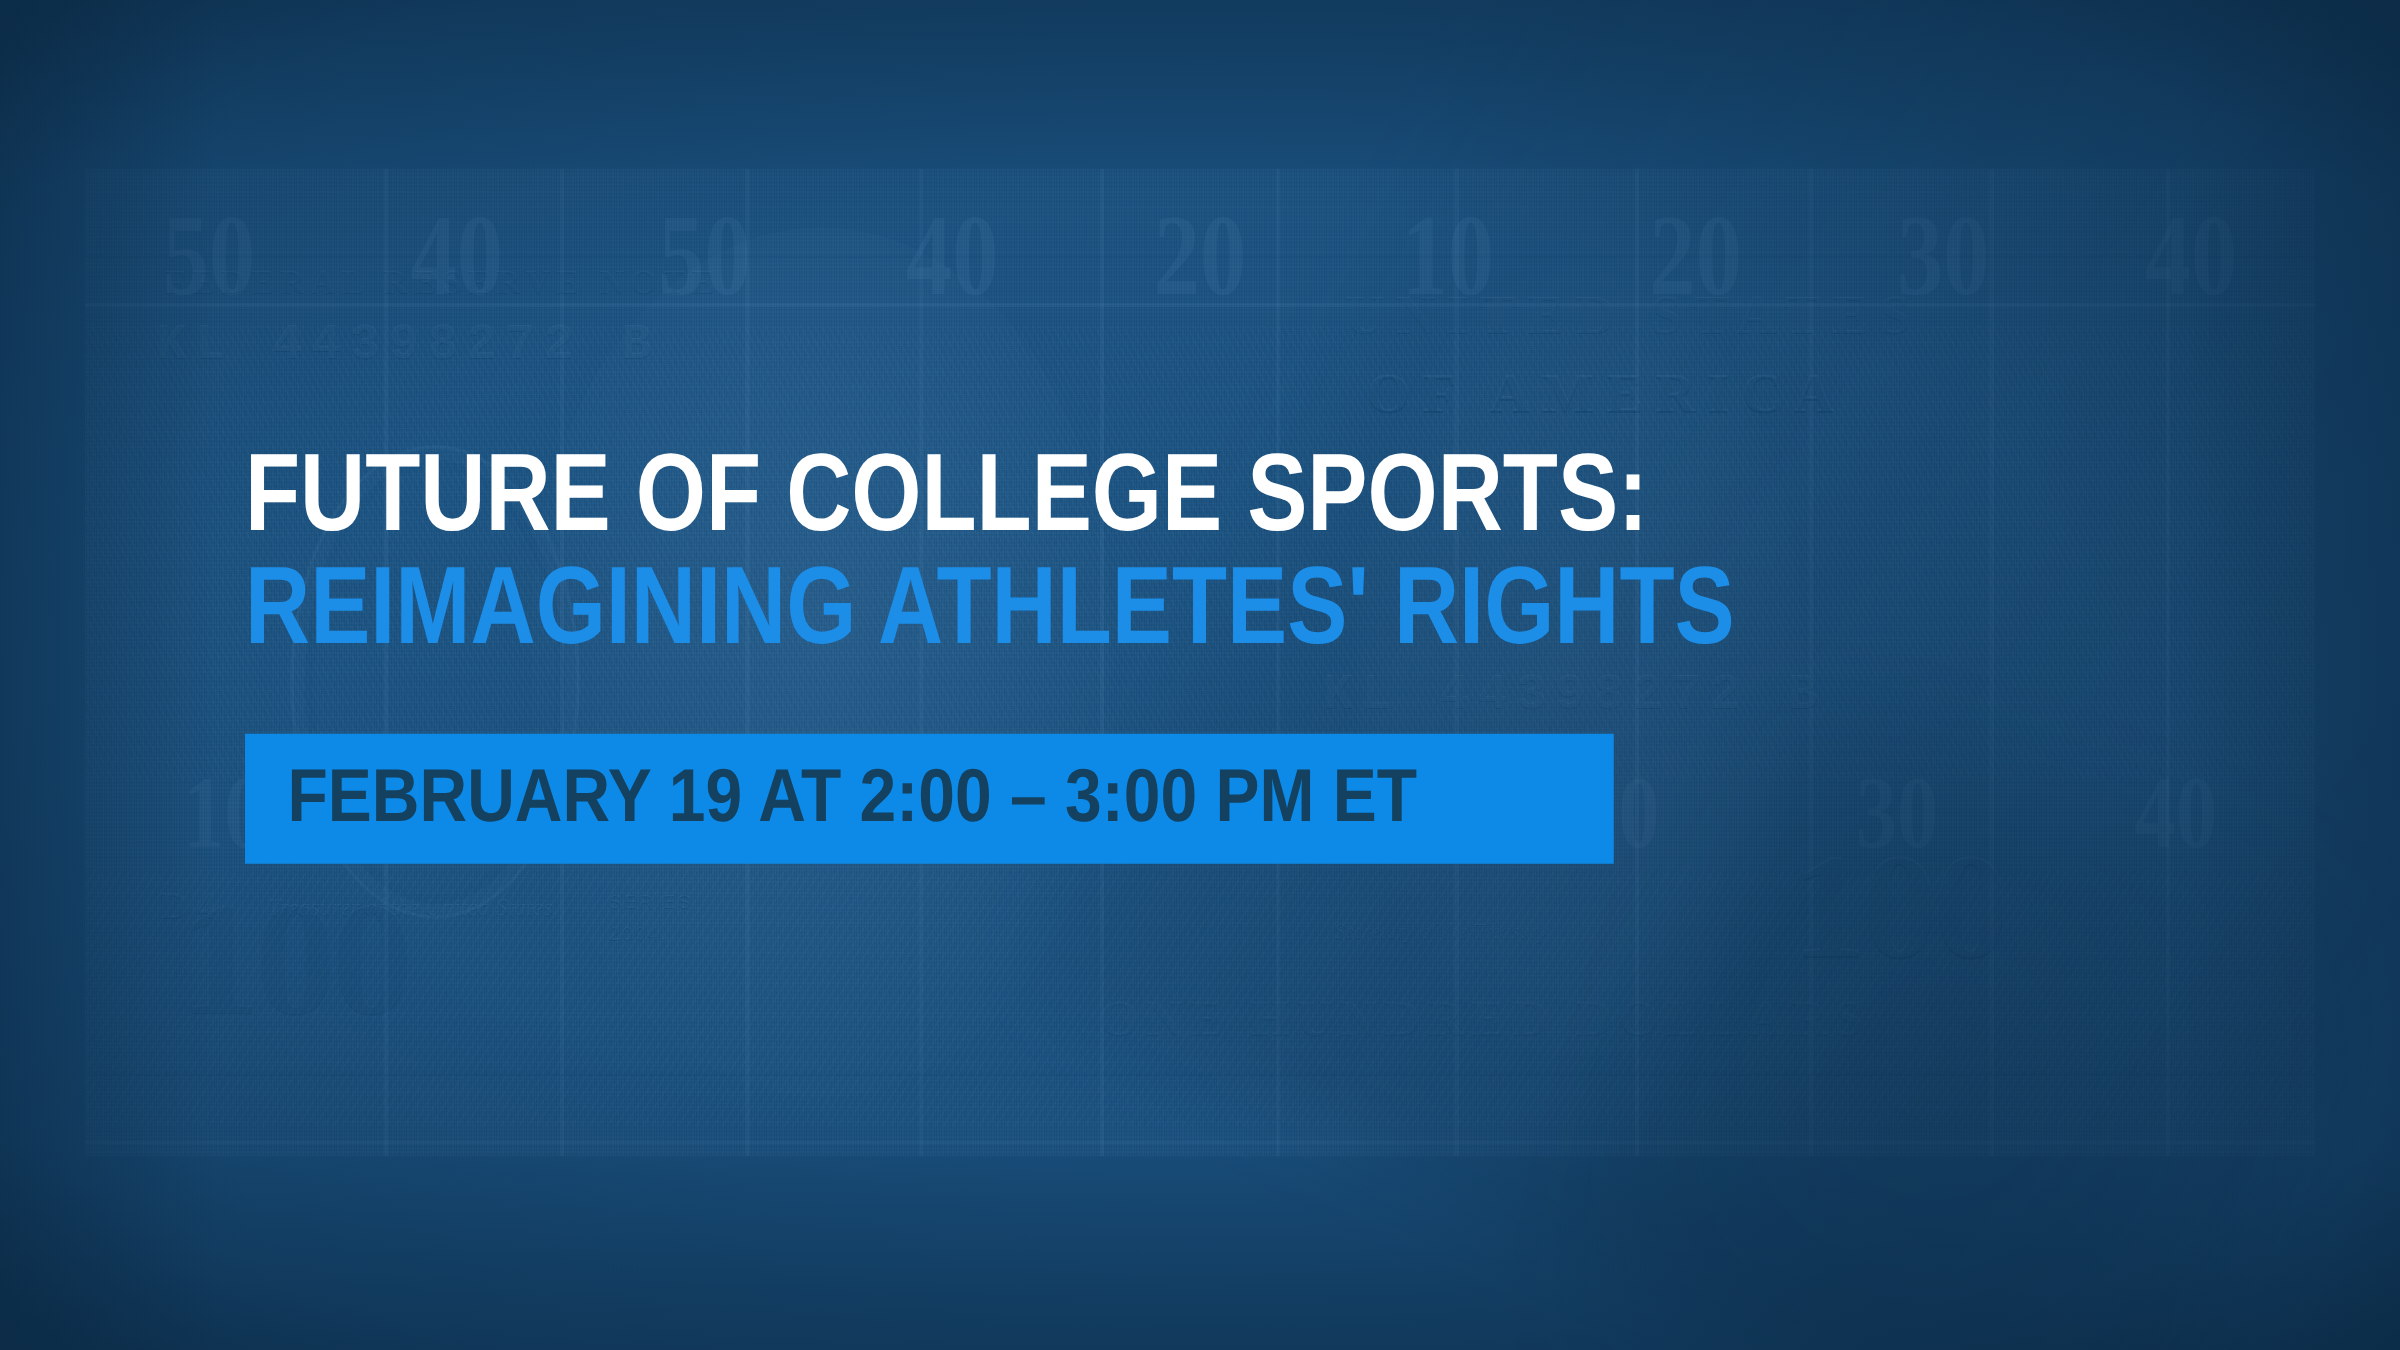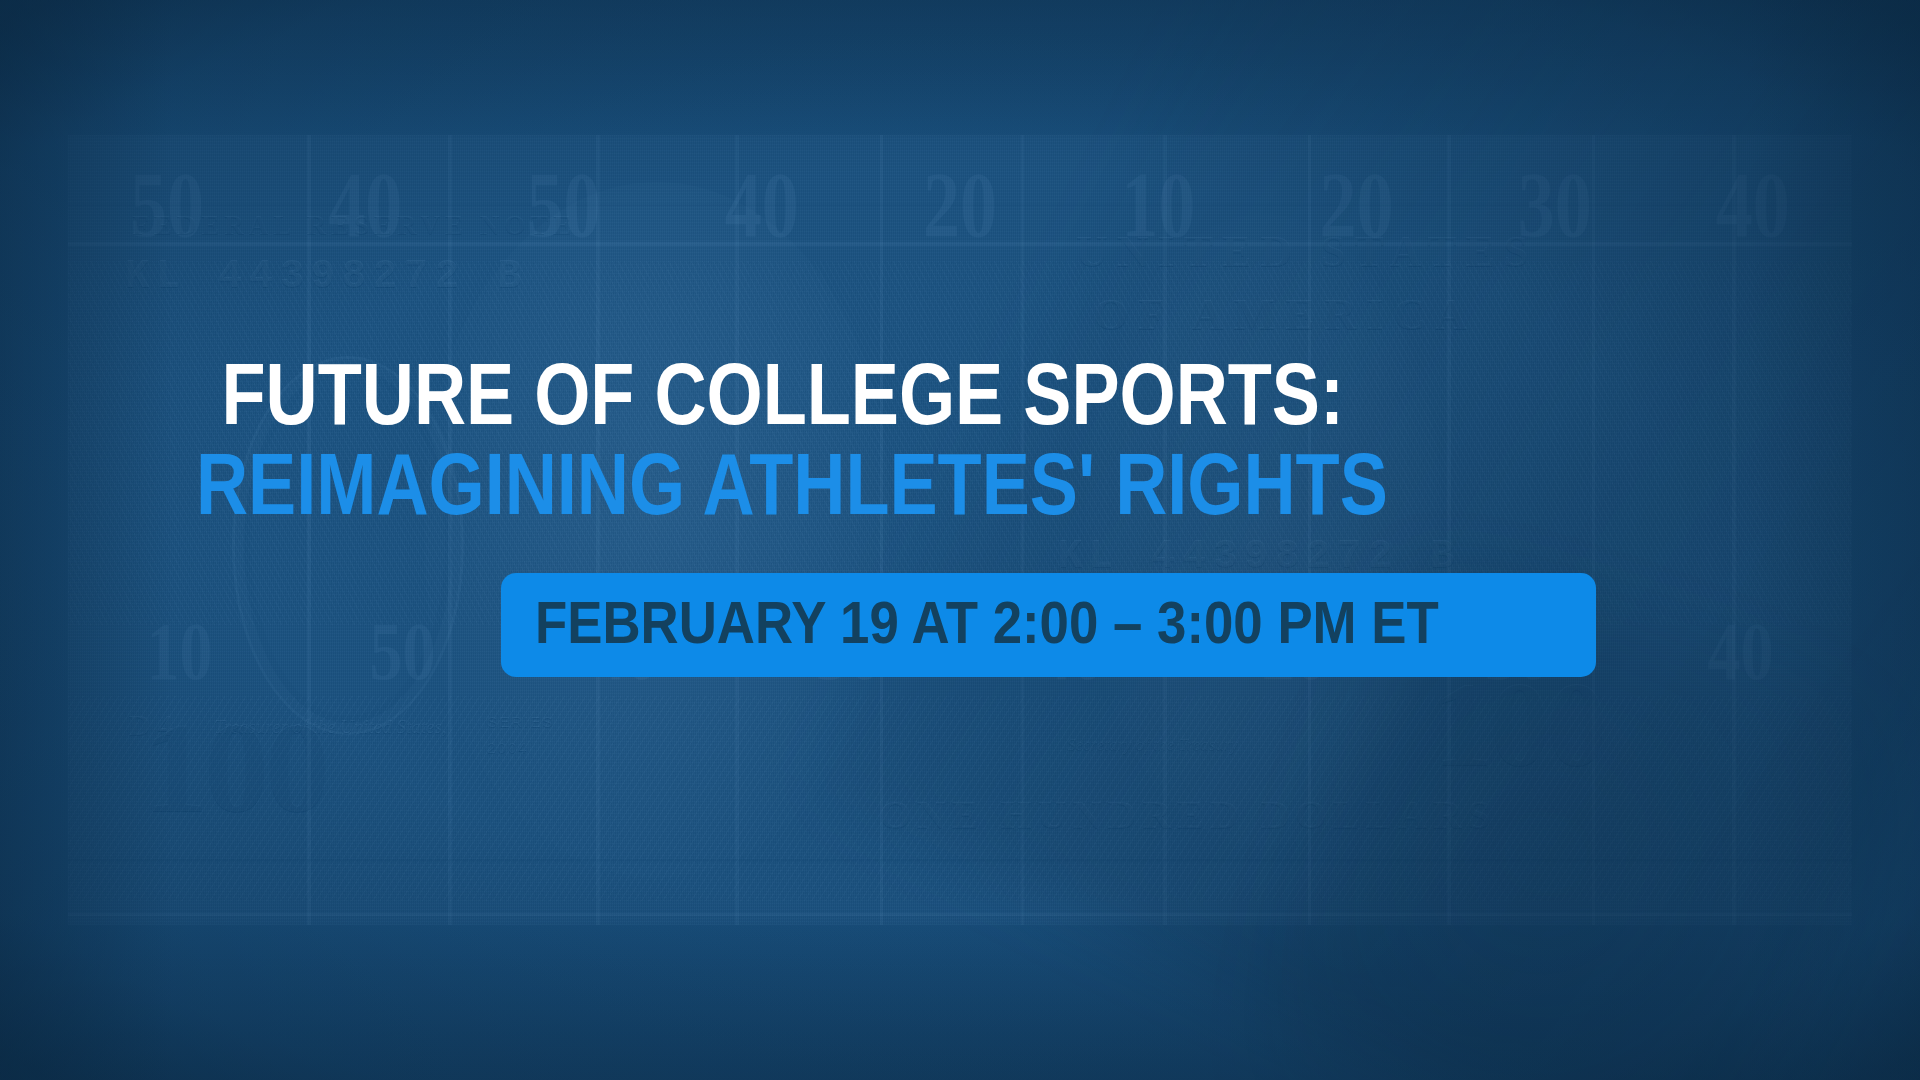"FUTURE OF COLLEGE SPORTS:" .content { text-align: right -> none }
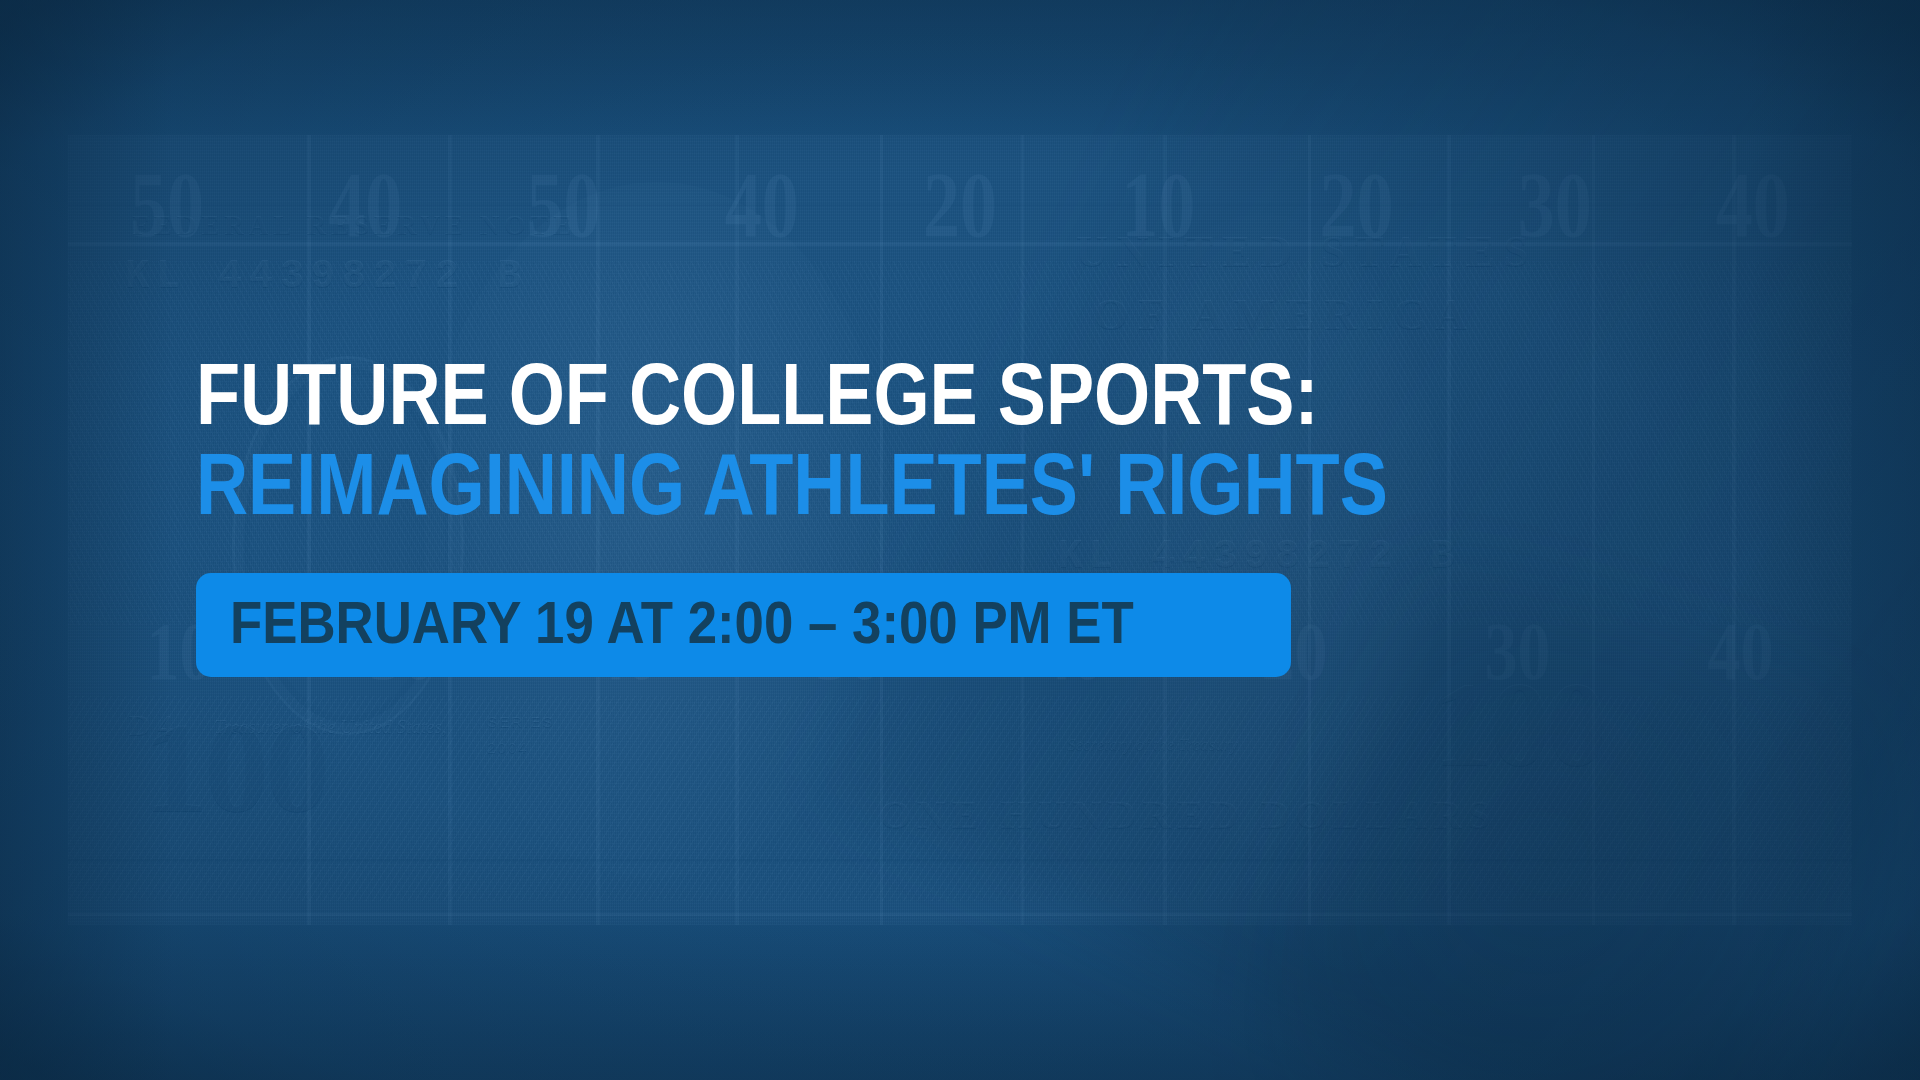"FEBRUARY 19 AT 2:00 –" .date-banner { border-radius: 15px -> none; margin-top: 46px -> 60px }
